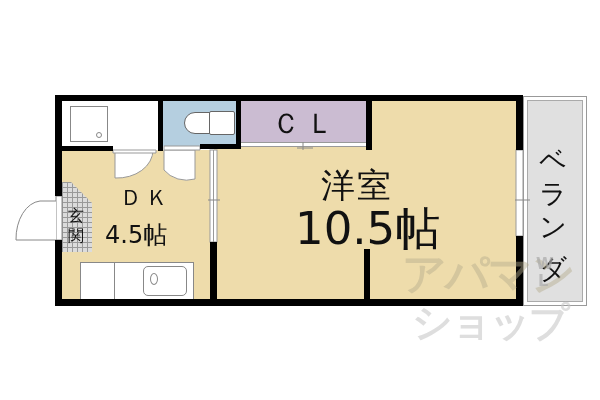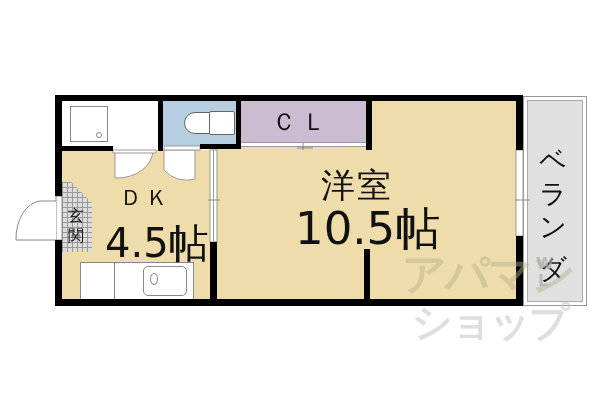"ＣＬ" div.label { font-size: 24px -> 28px }
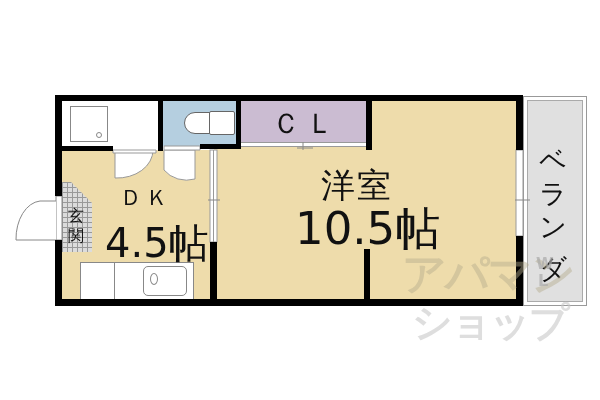"4.5帖" div.label { font-size: 40px -> 24px }
